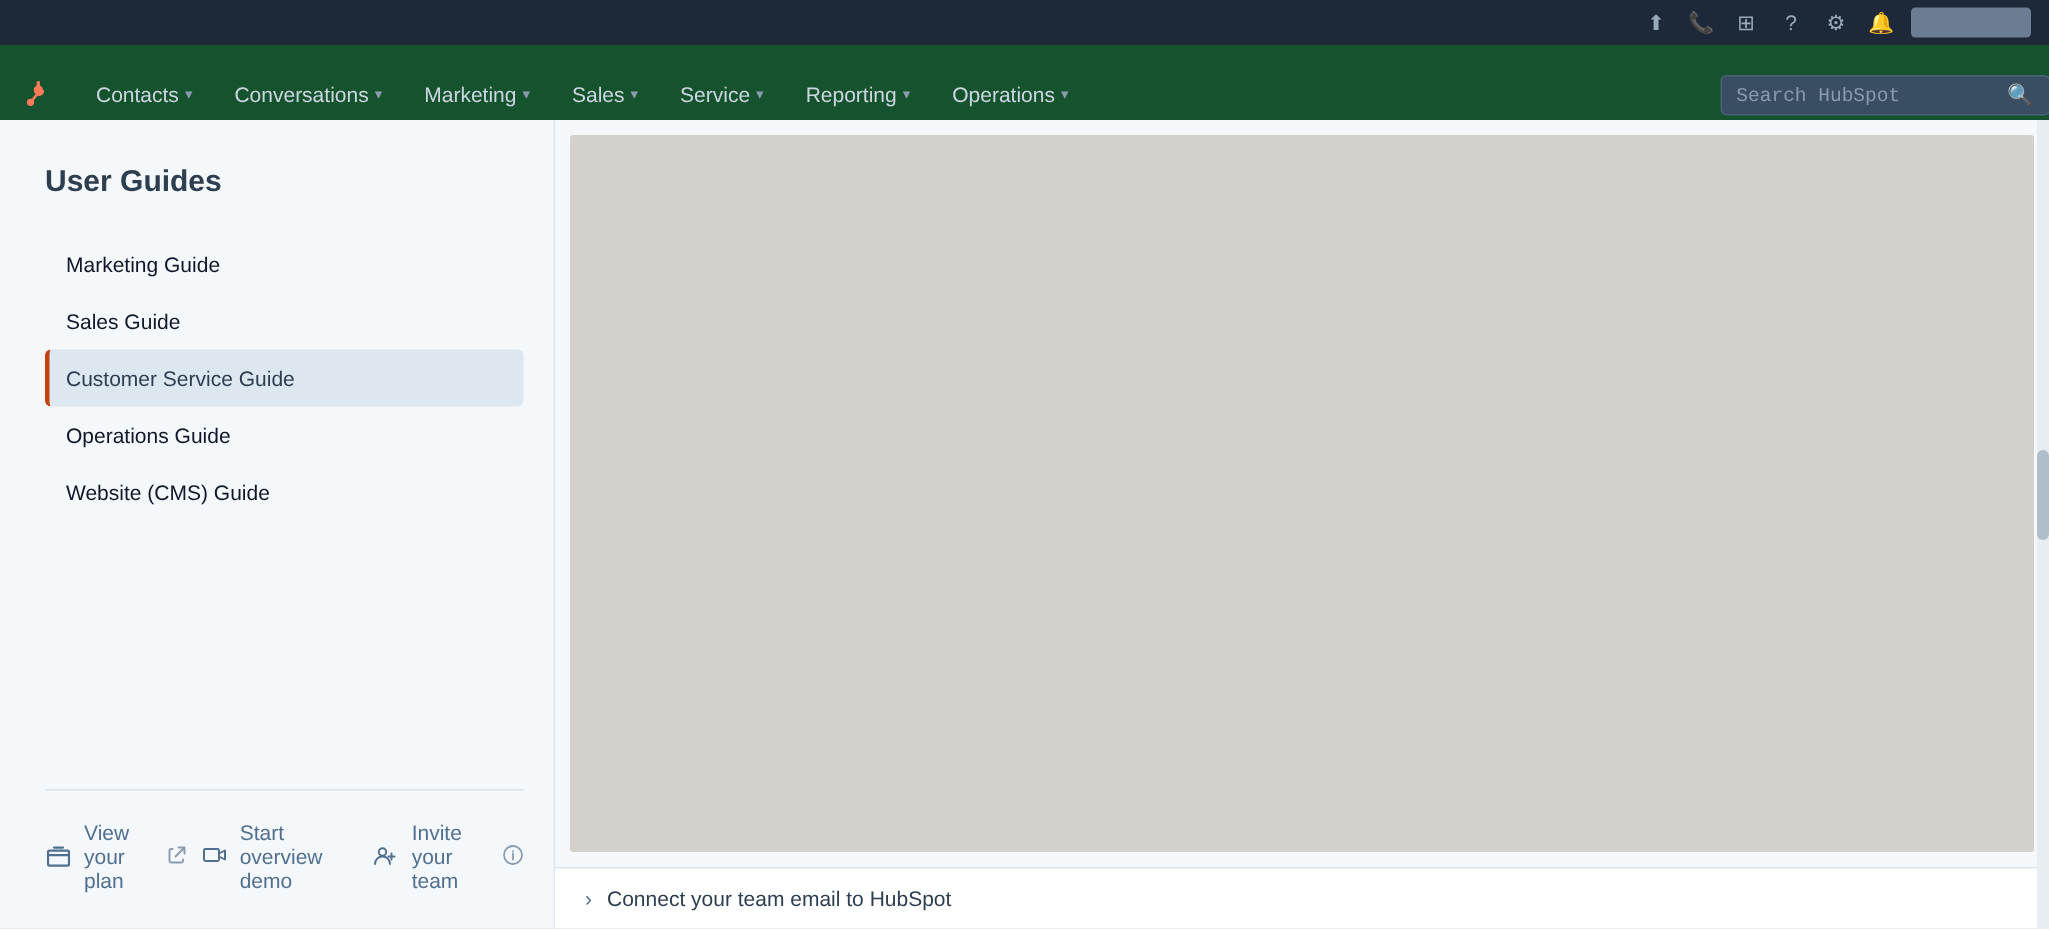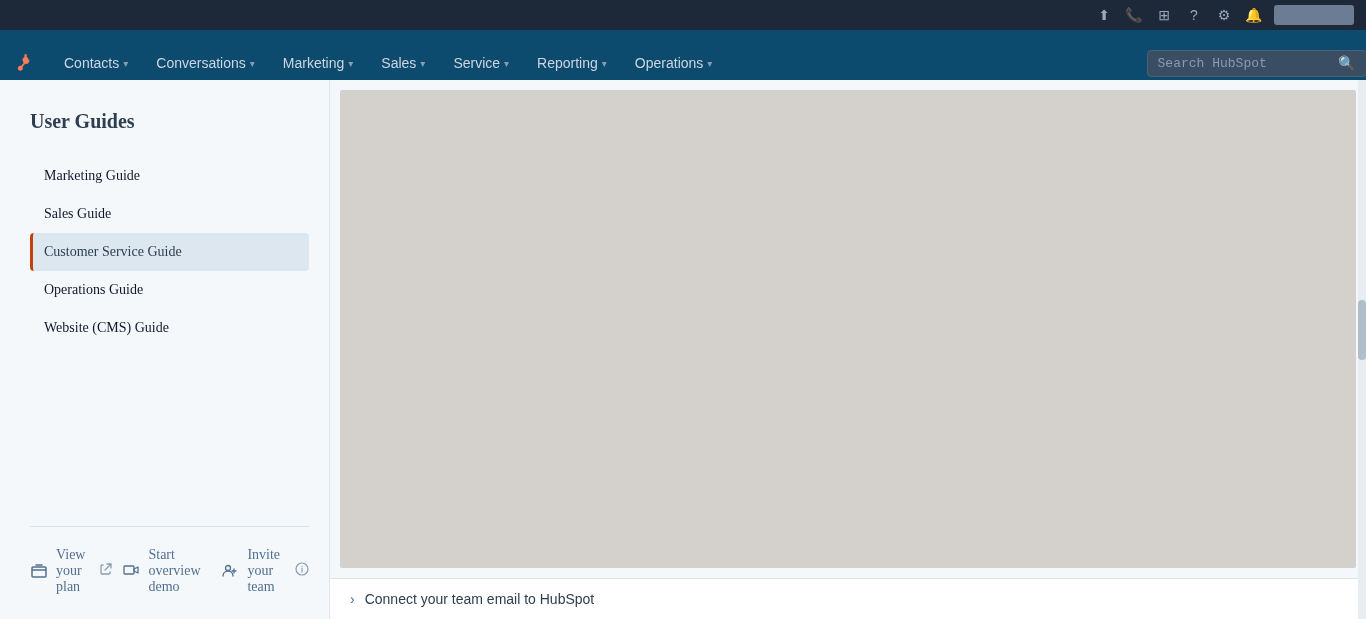"Contacts" .nav-bar { background: #0c4a6e -> #14532d }
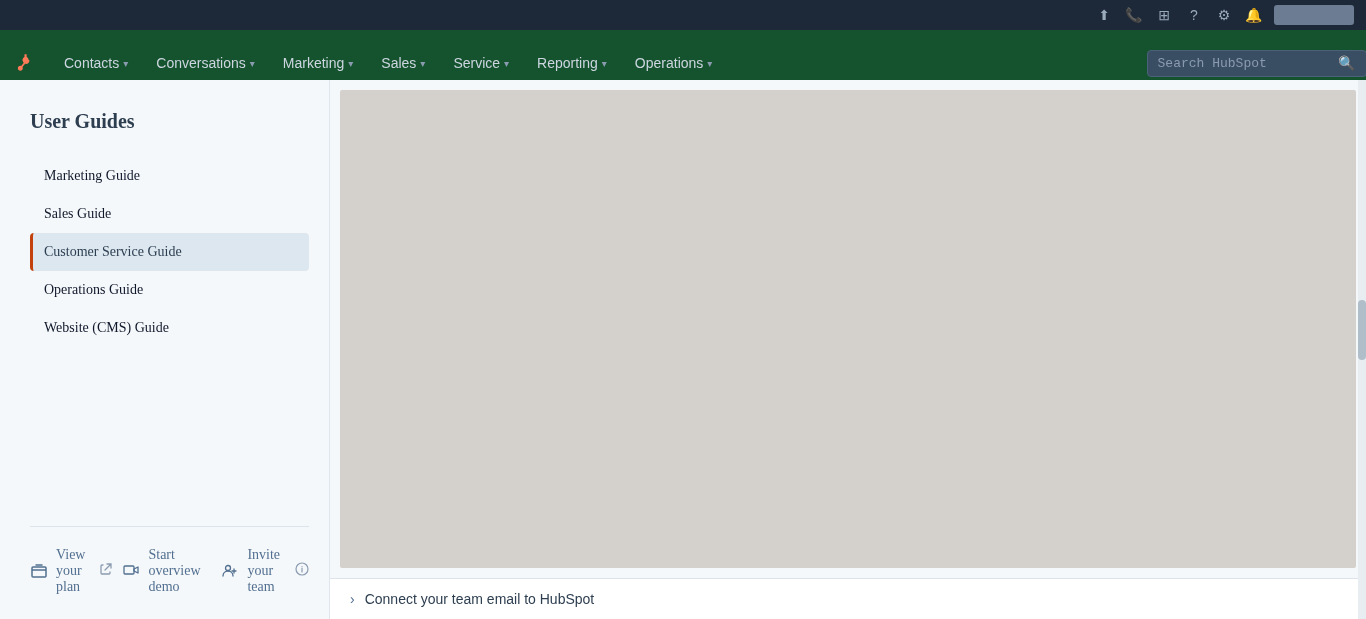"User Guides" .sidebar { font-family: Liberation Serif, serif -> none; width: 330px -> 370px }
